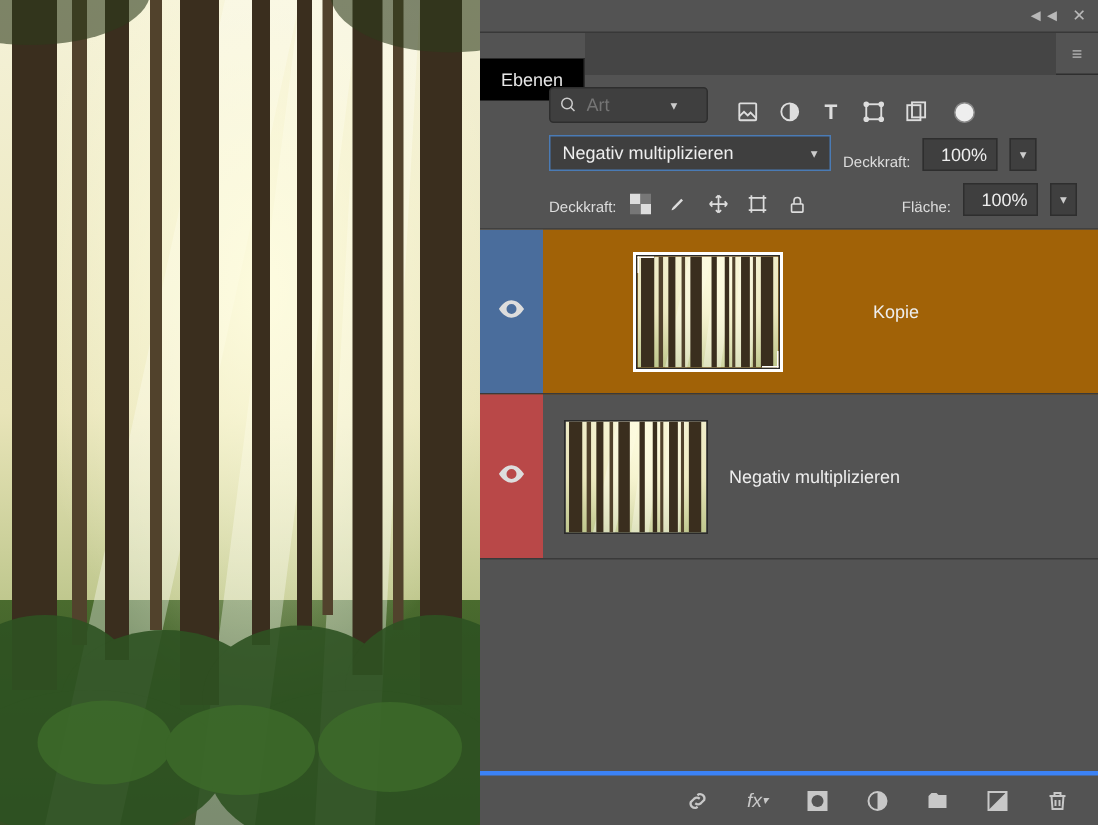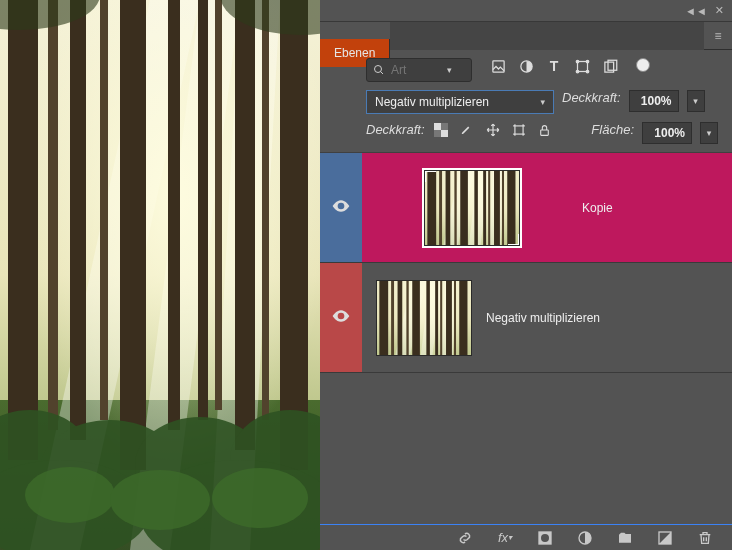"Ebenen" .tab { background: #c2410c -> #000000 }
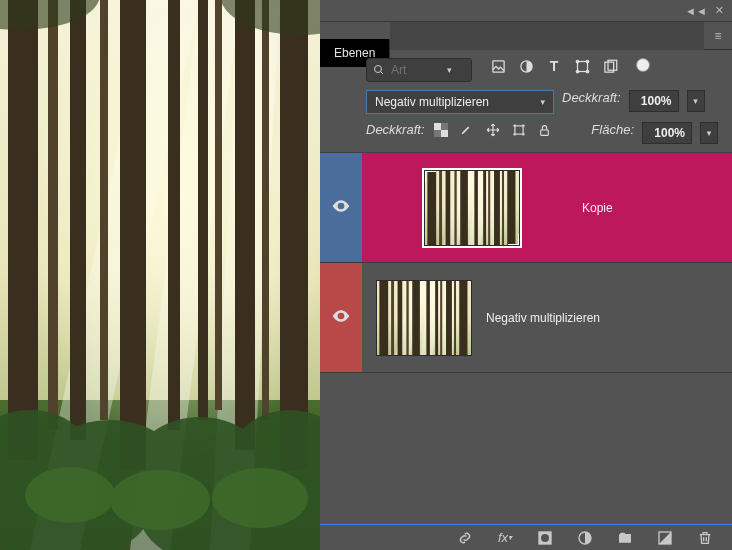"Art" .row { align-items: flex-start -> flex-end }
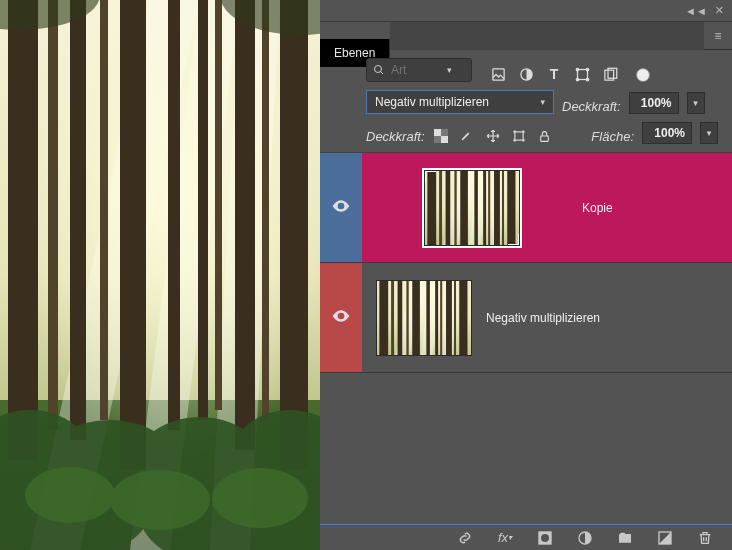"Deckkraft:" .label { font-size: 13px -> 10px; font-style: italic -> none }
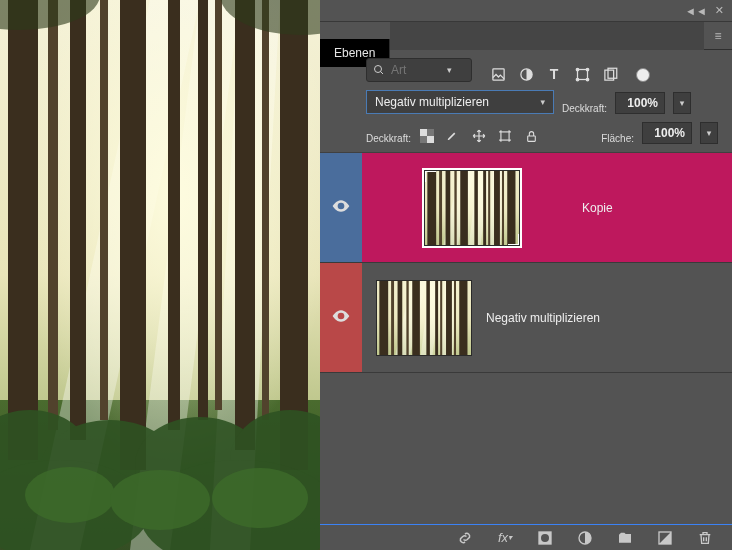"100%" .pct-box { font-weight: bold -> none }
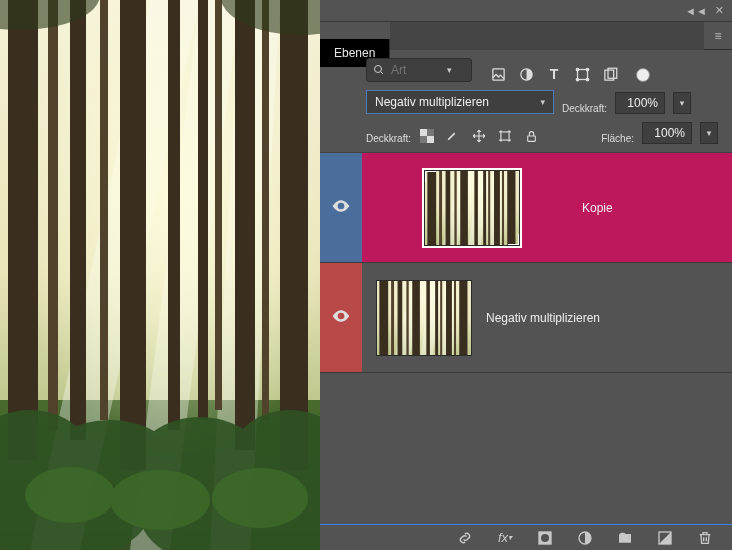"Kopie" .layer.selected { background: #be185d -> #a16207 }
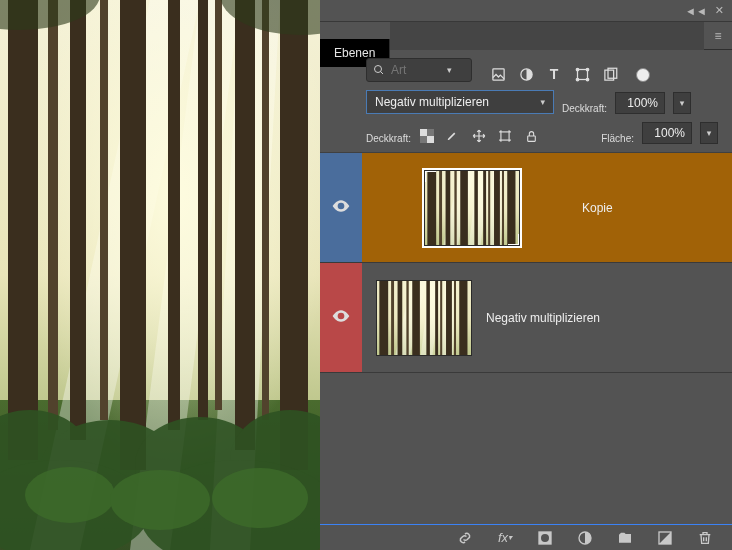"fx" .bottom-bar { border-top: 1px solid #3b82f6 -> 3px solid #3b82f6; height: 26px -> 36px }
